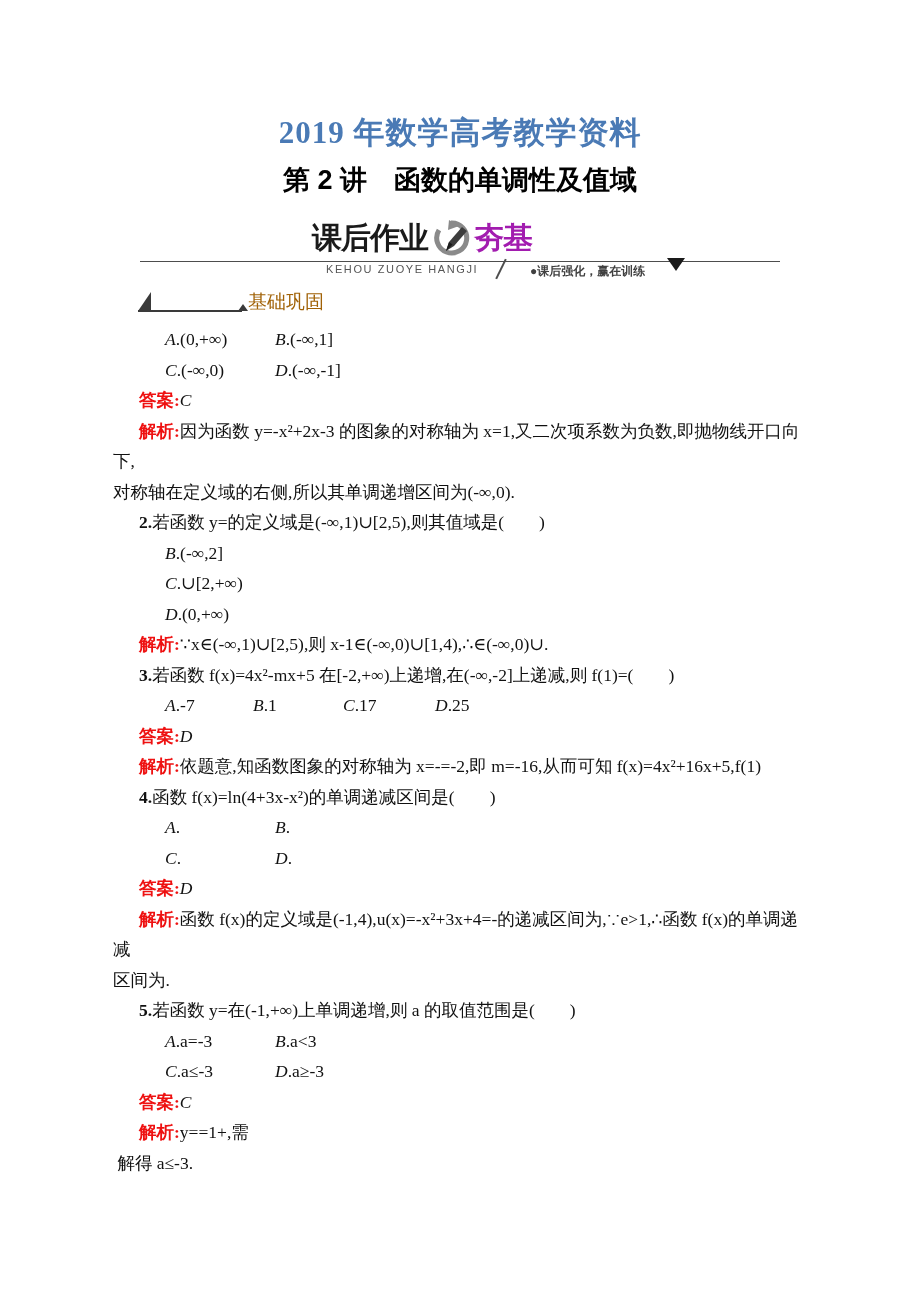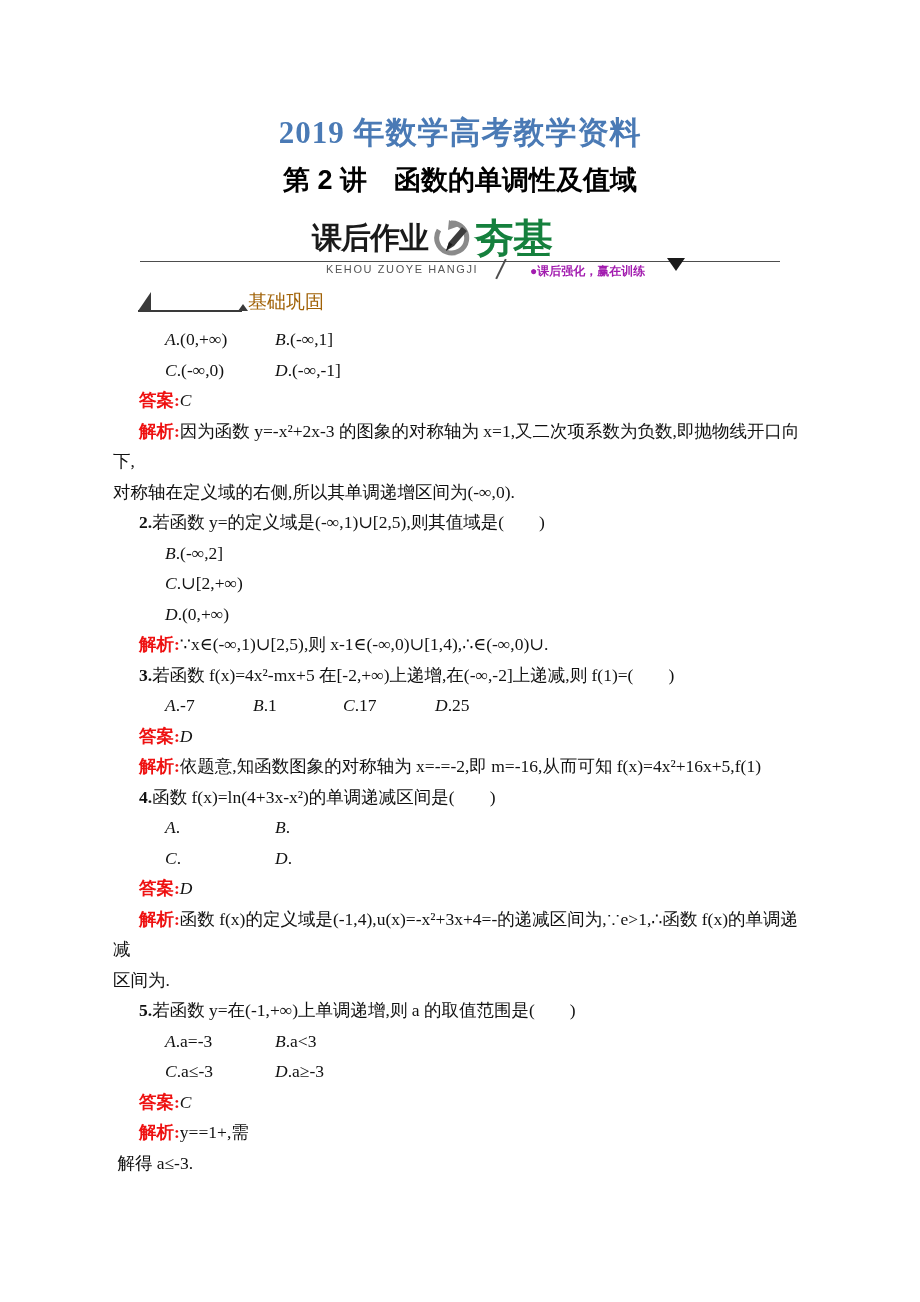"夯基" .banner-sub-text { color: #15803d -> #a21caf; font-size: 40px -> 30px }
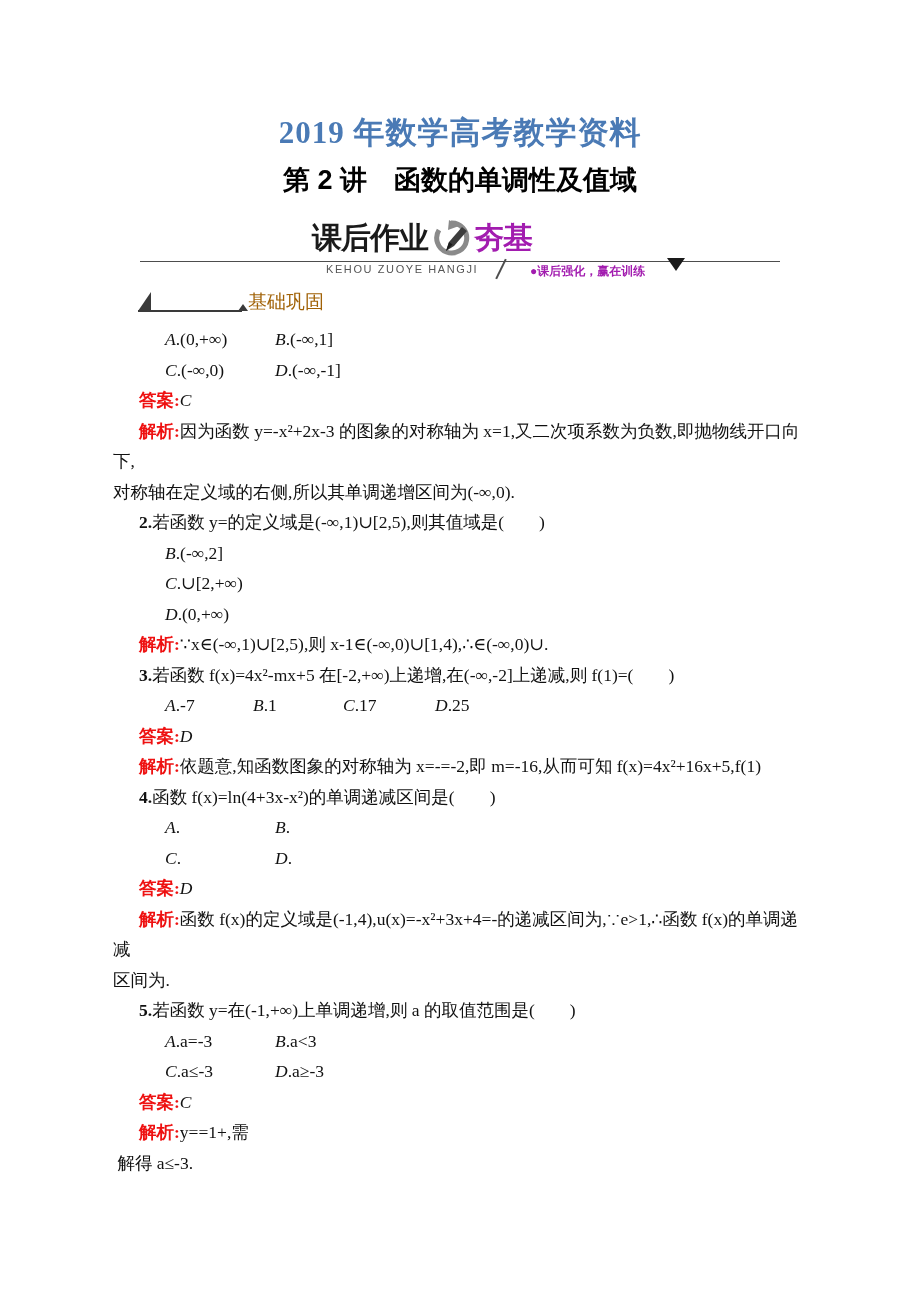"●课后强化，赢在训练" .banner-tagline { color: #a21caf -> #404040 }
